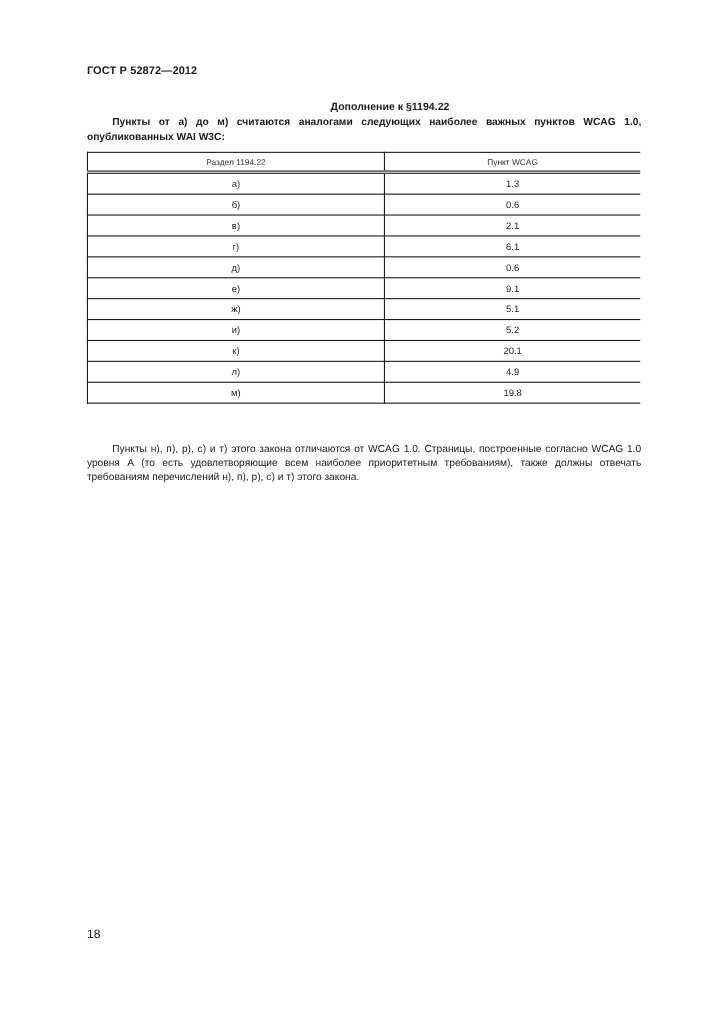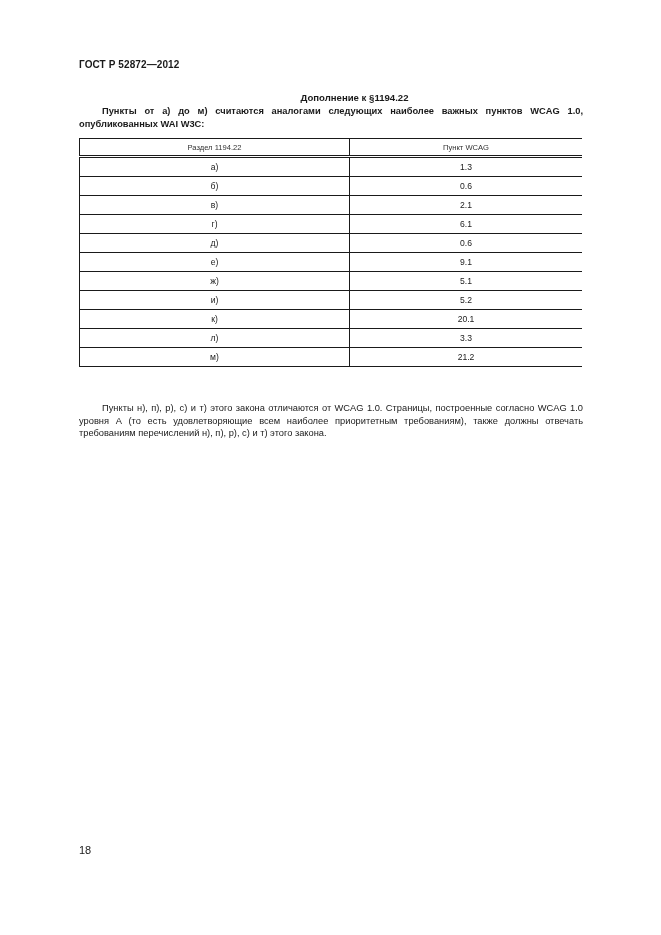"3.3" td { text: 3.3 -> 4.9 }
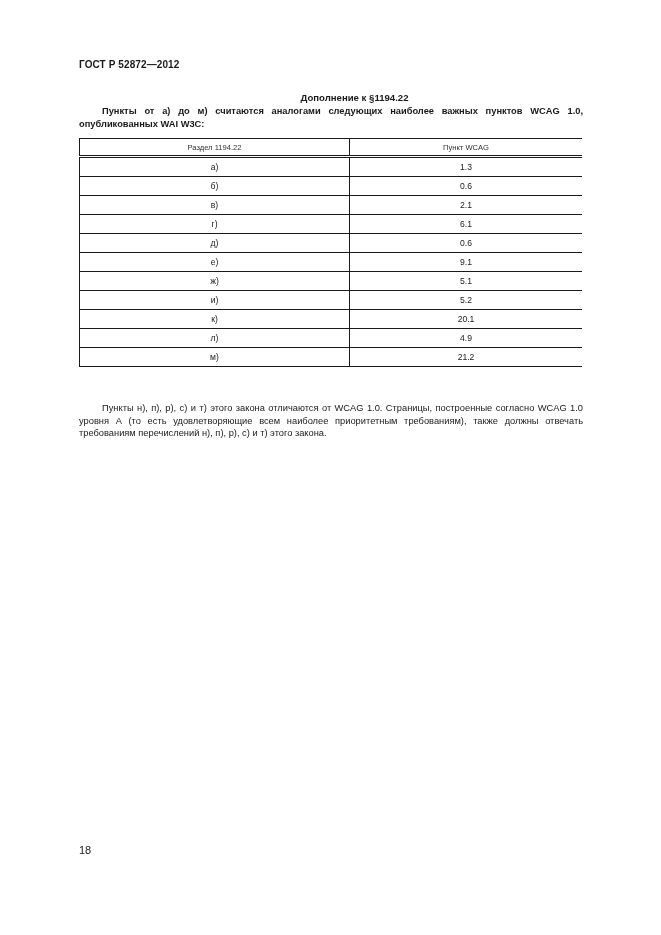"21.2" td { text: 21.2 -> 19.8 }
